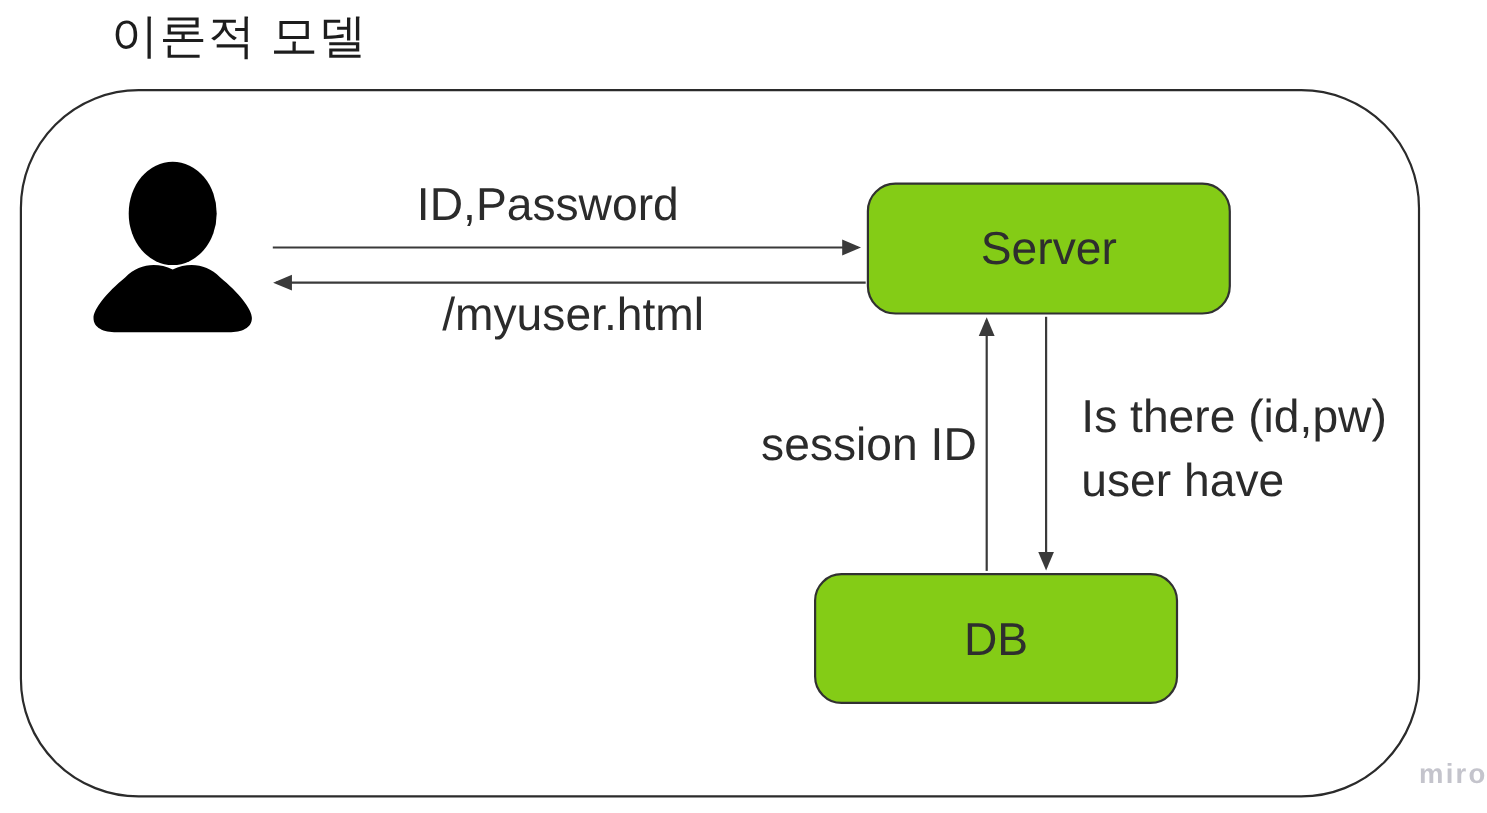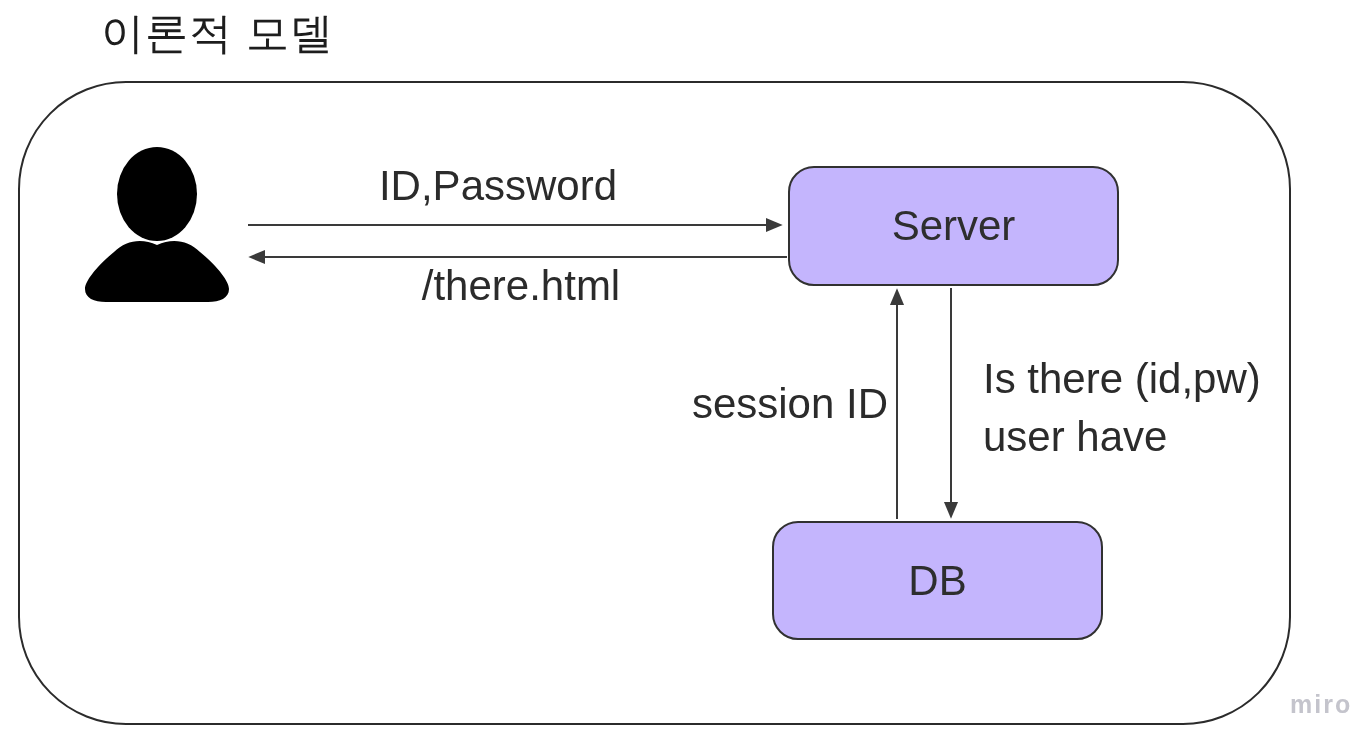"Server" .node-box { background: #c4b5fd -> #84cc16 }
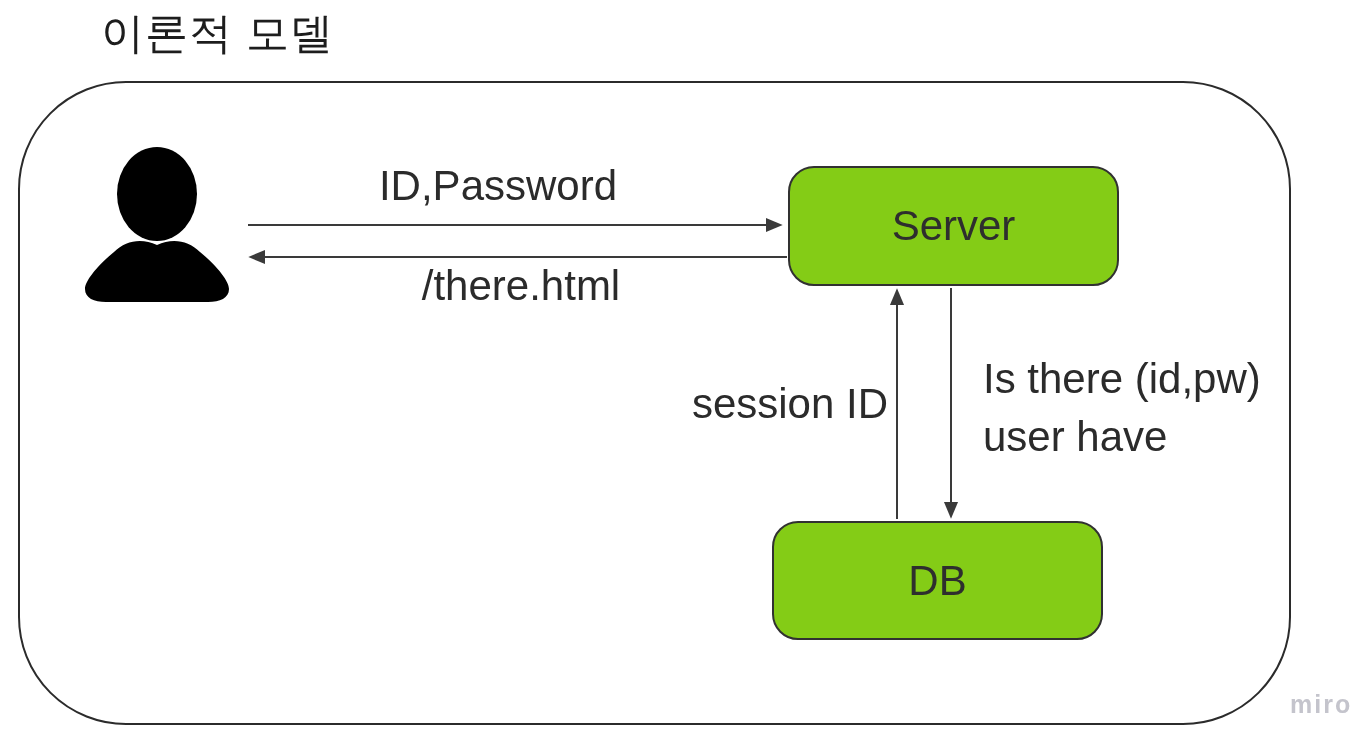"/there.html" div.edge-label { text: /there.html -> /myuser.html }
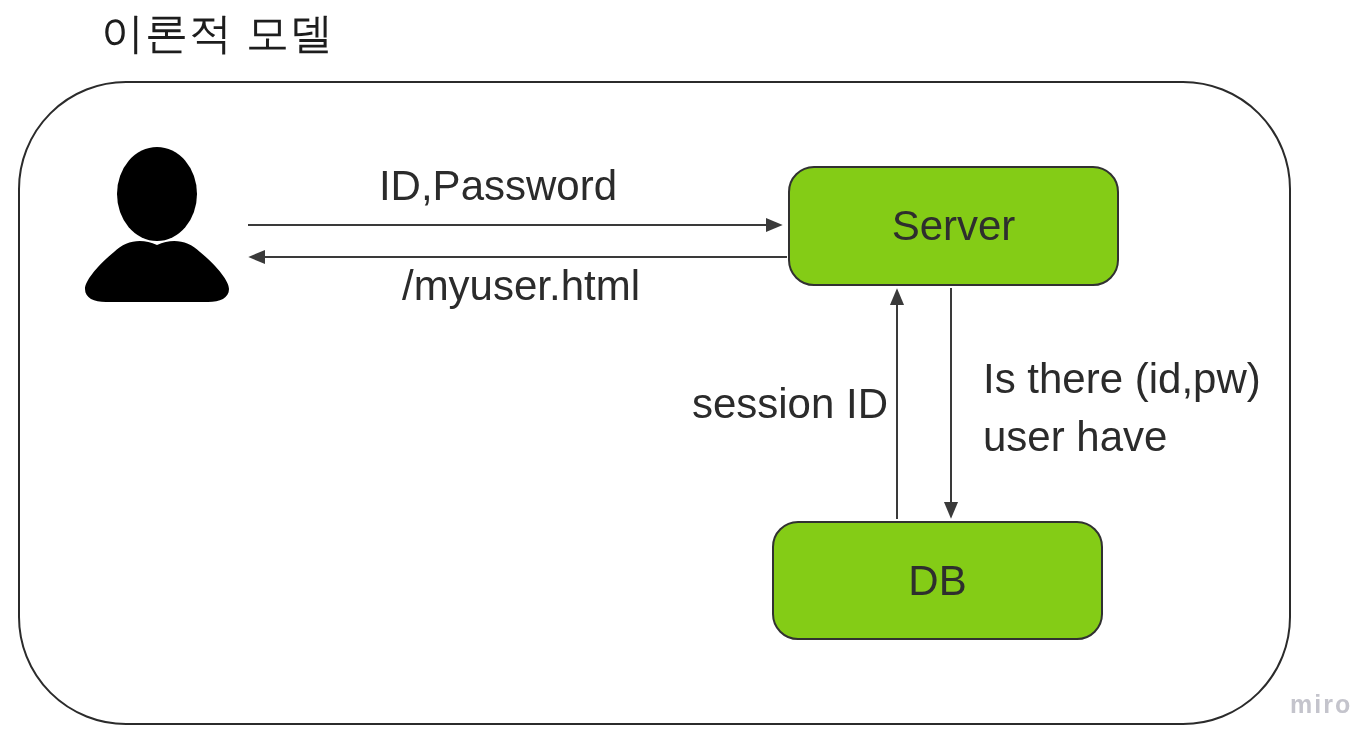"DB" .node-box.db { border-radius: none -> 25px; left: 772px -> 740px }
